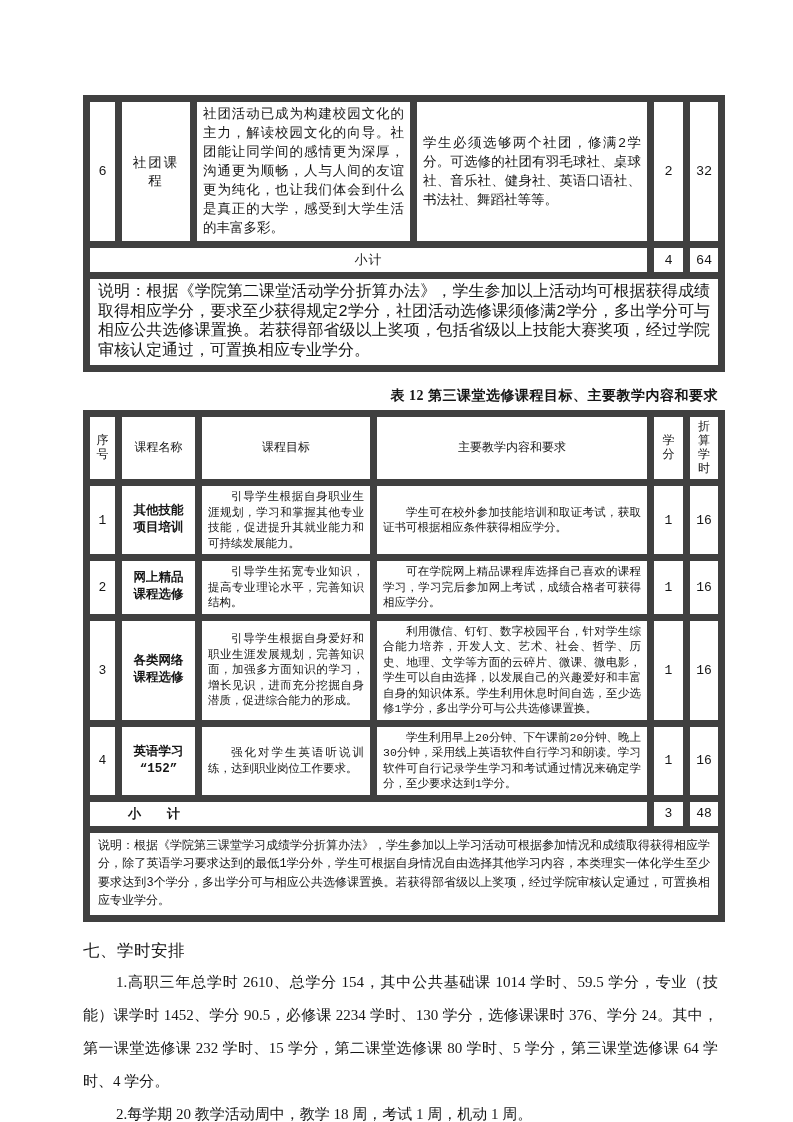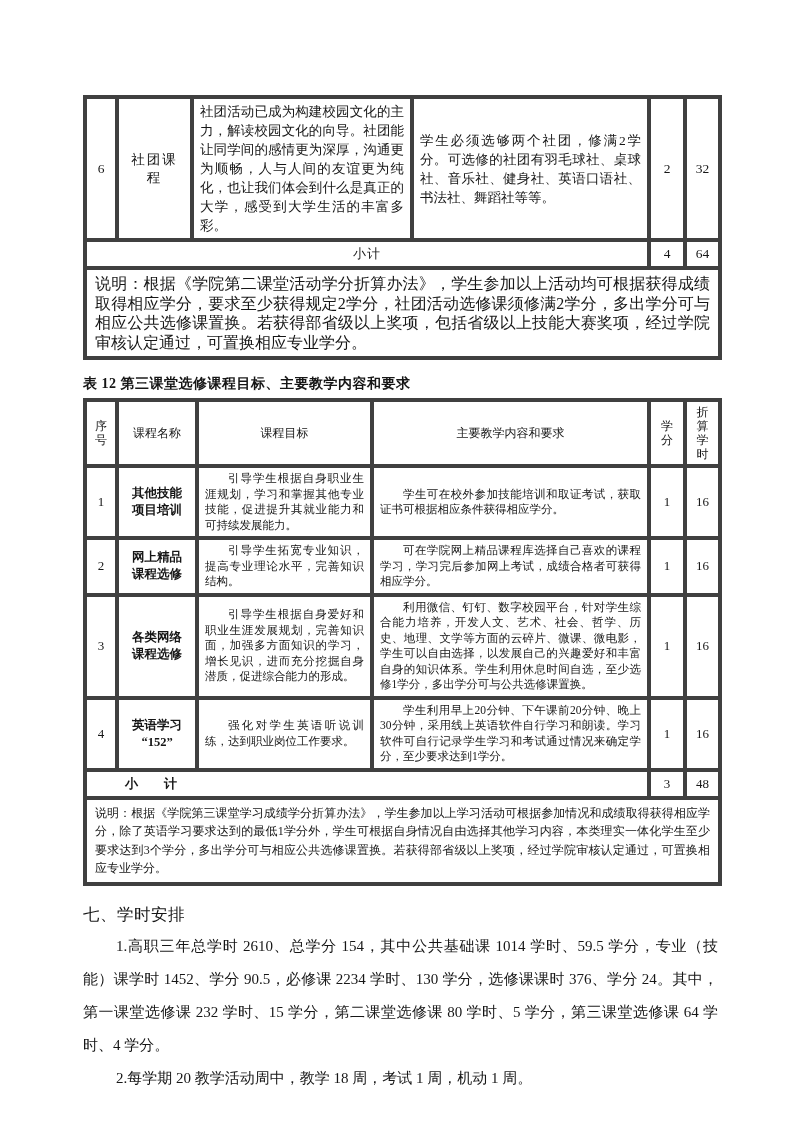"社团活动已成为构建校园文化的主力，解读校园文化的向导。社团能让同学间的感情更为深" table.doc td,table.doc th { border: 4px solid #404040 -> 7px solid #404040; font-family: none -> Liberation Mono, monospace }
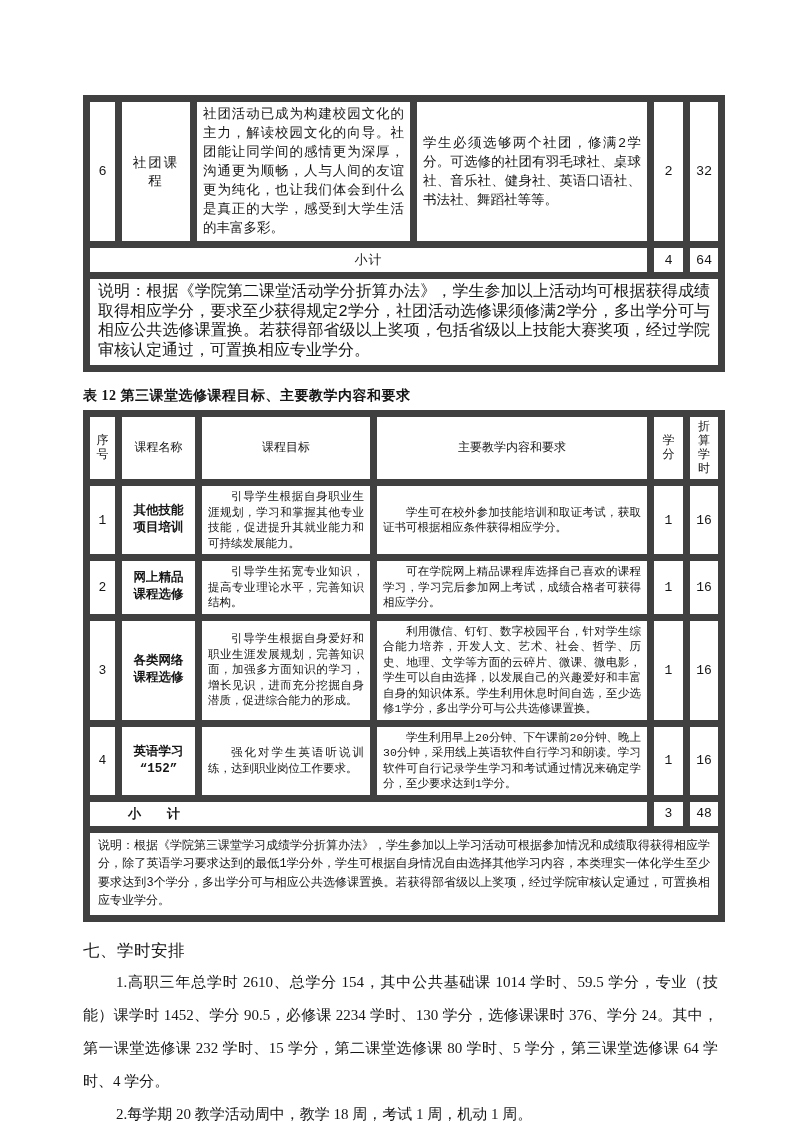"表 12 第三课堂选修课程目标、主要教学内容和要求" .tbl-title { text-align: left -> right }
